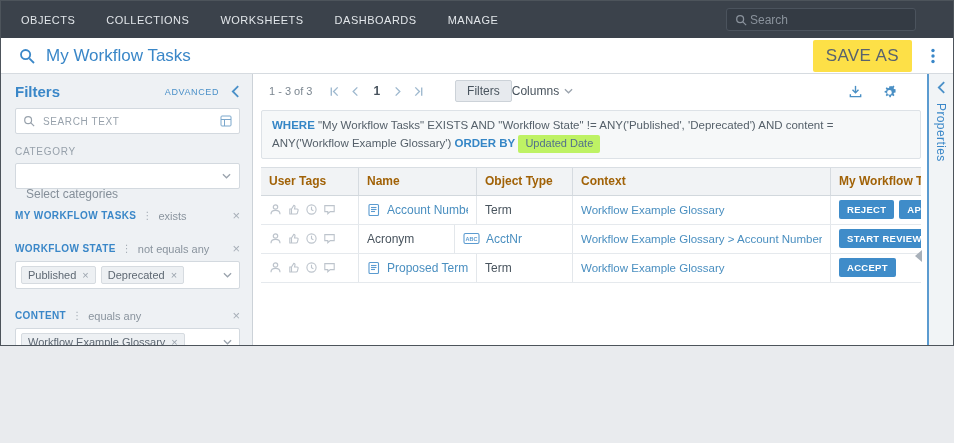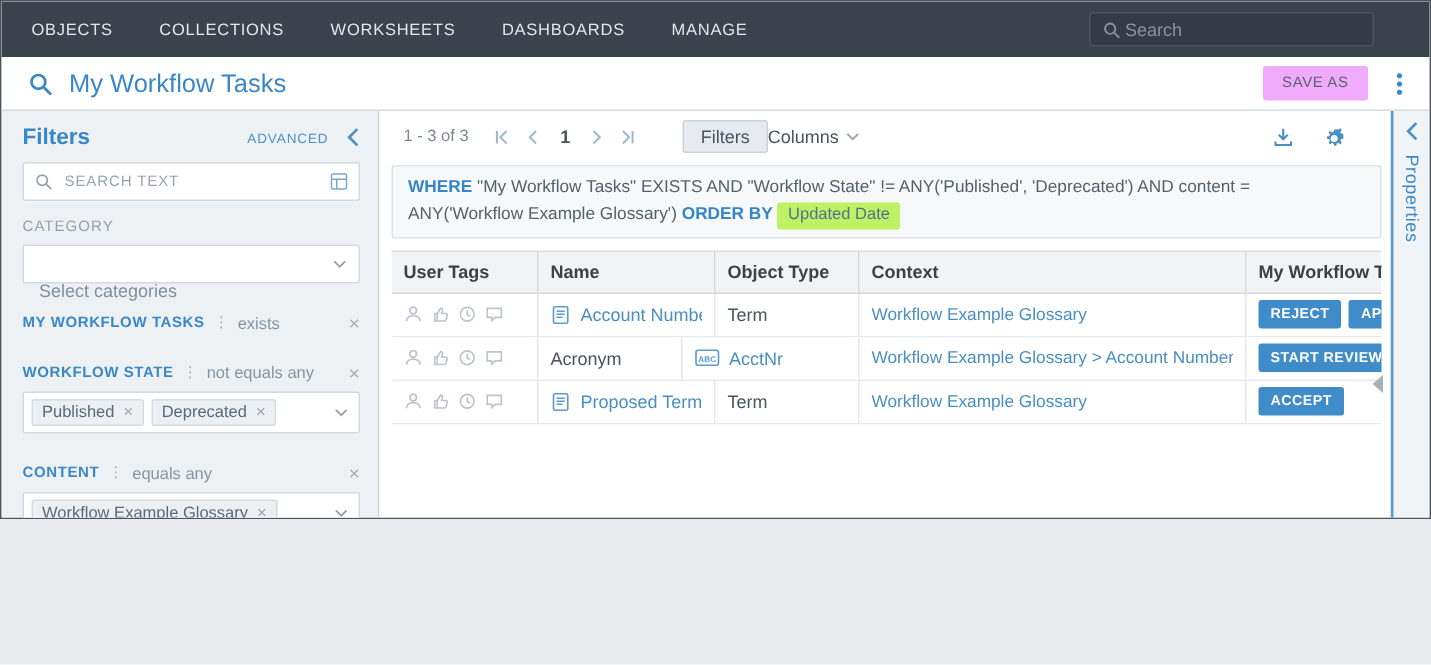"SAVE AS" .saveas { background: #f0abfc -> #fde047; font-size: 10px -> 17px }
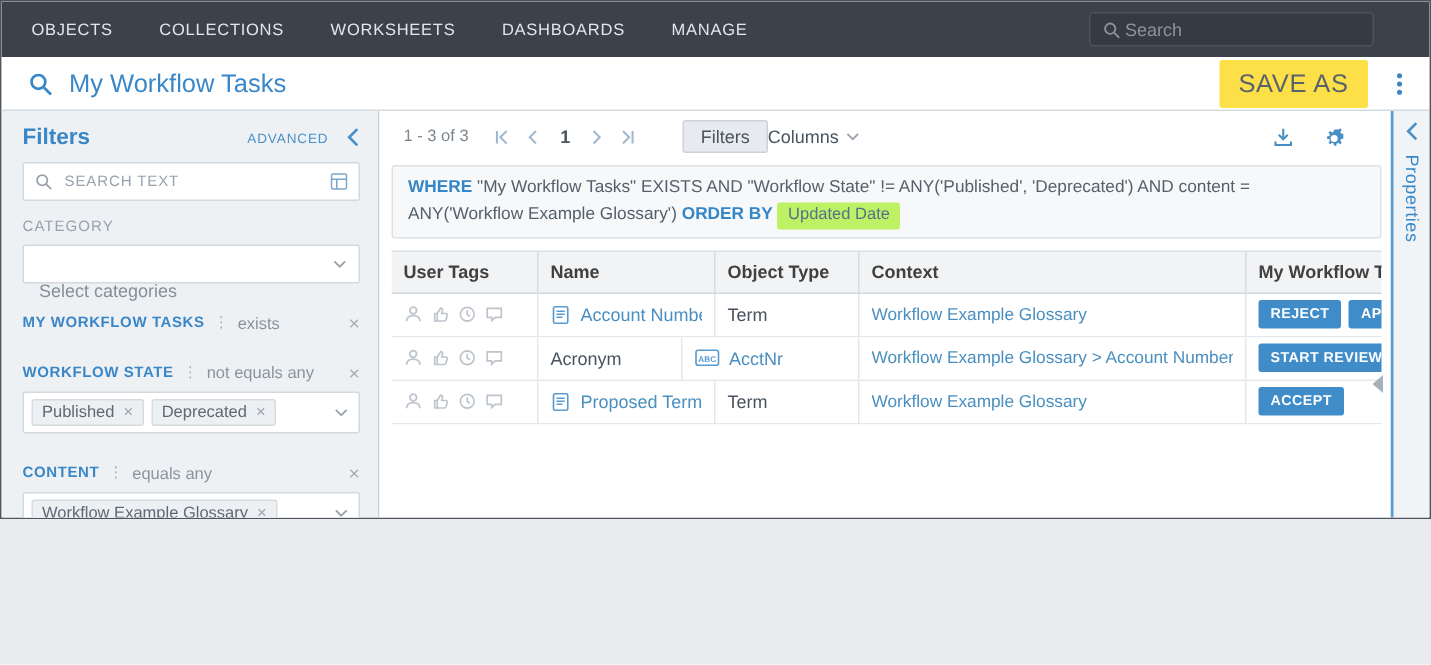"User Tags" .g-head .c { color: #404040 -> #a16207 }
